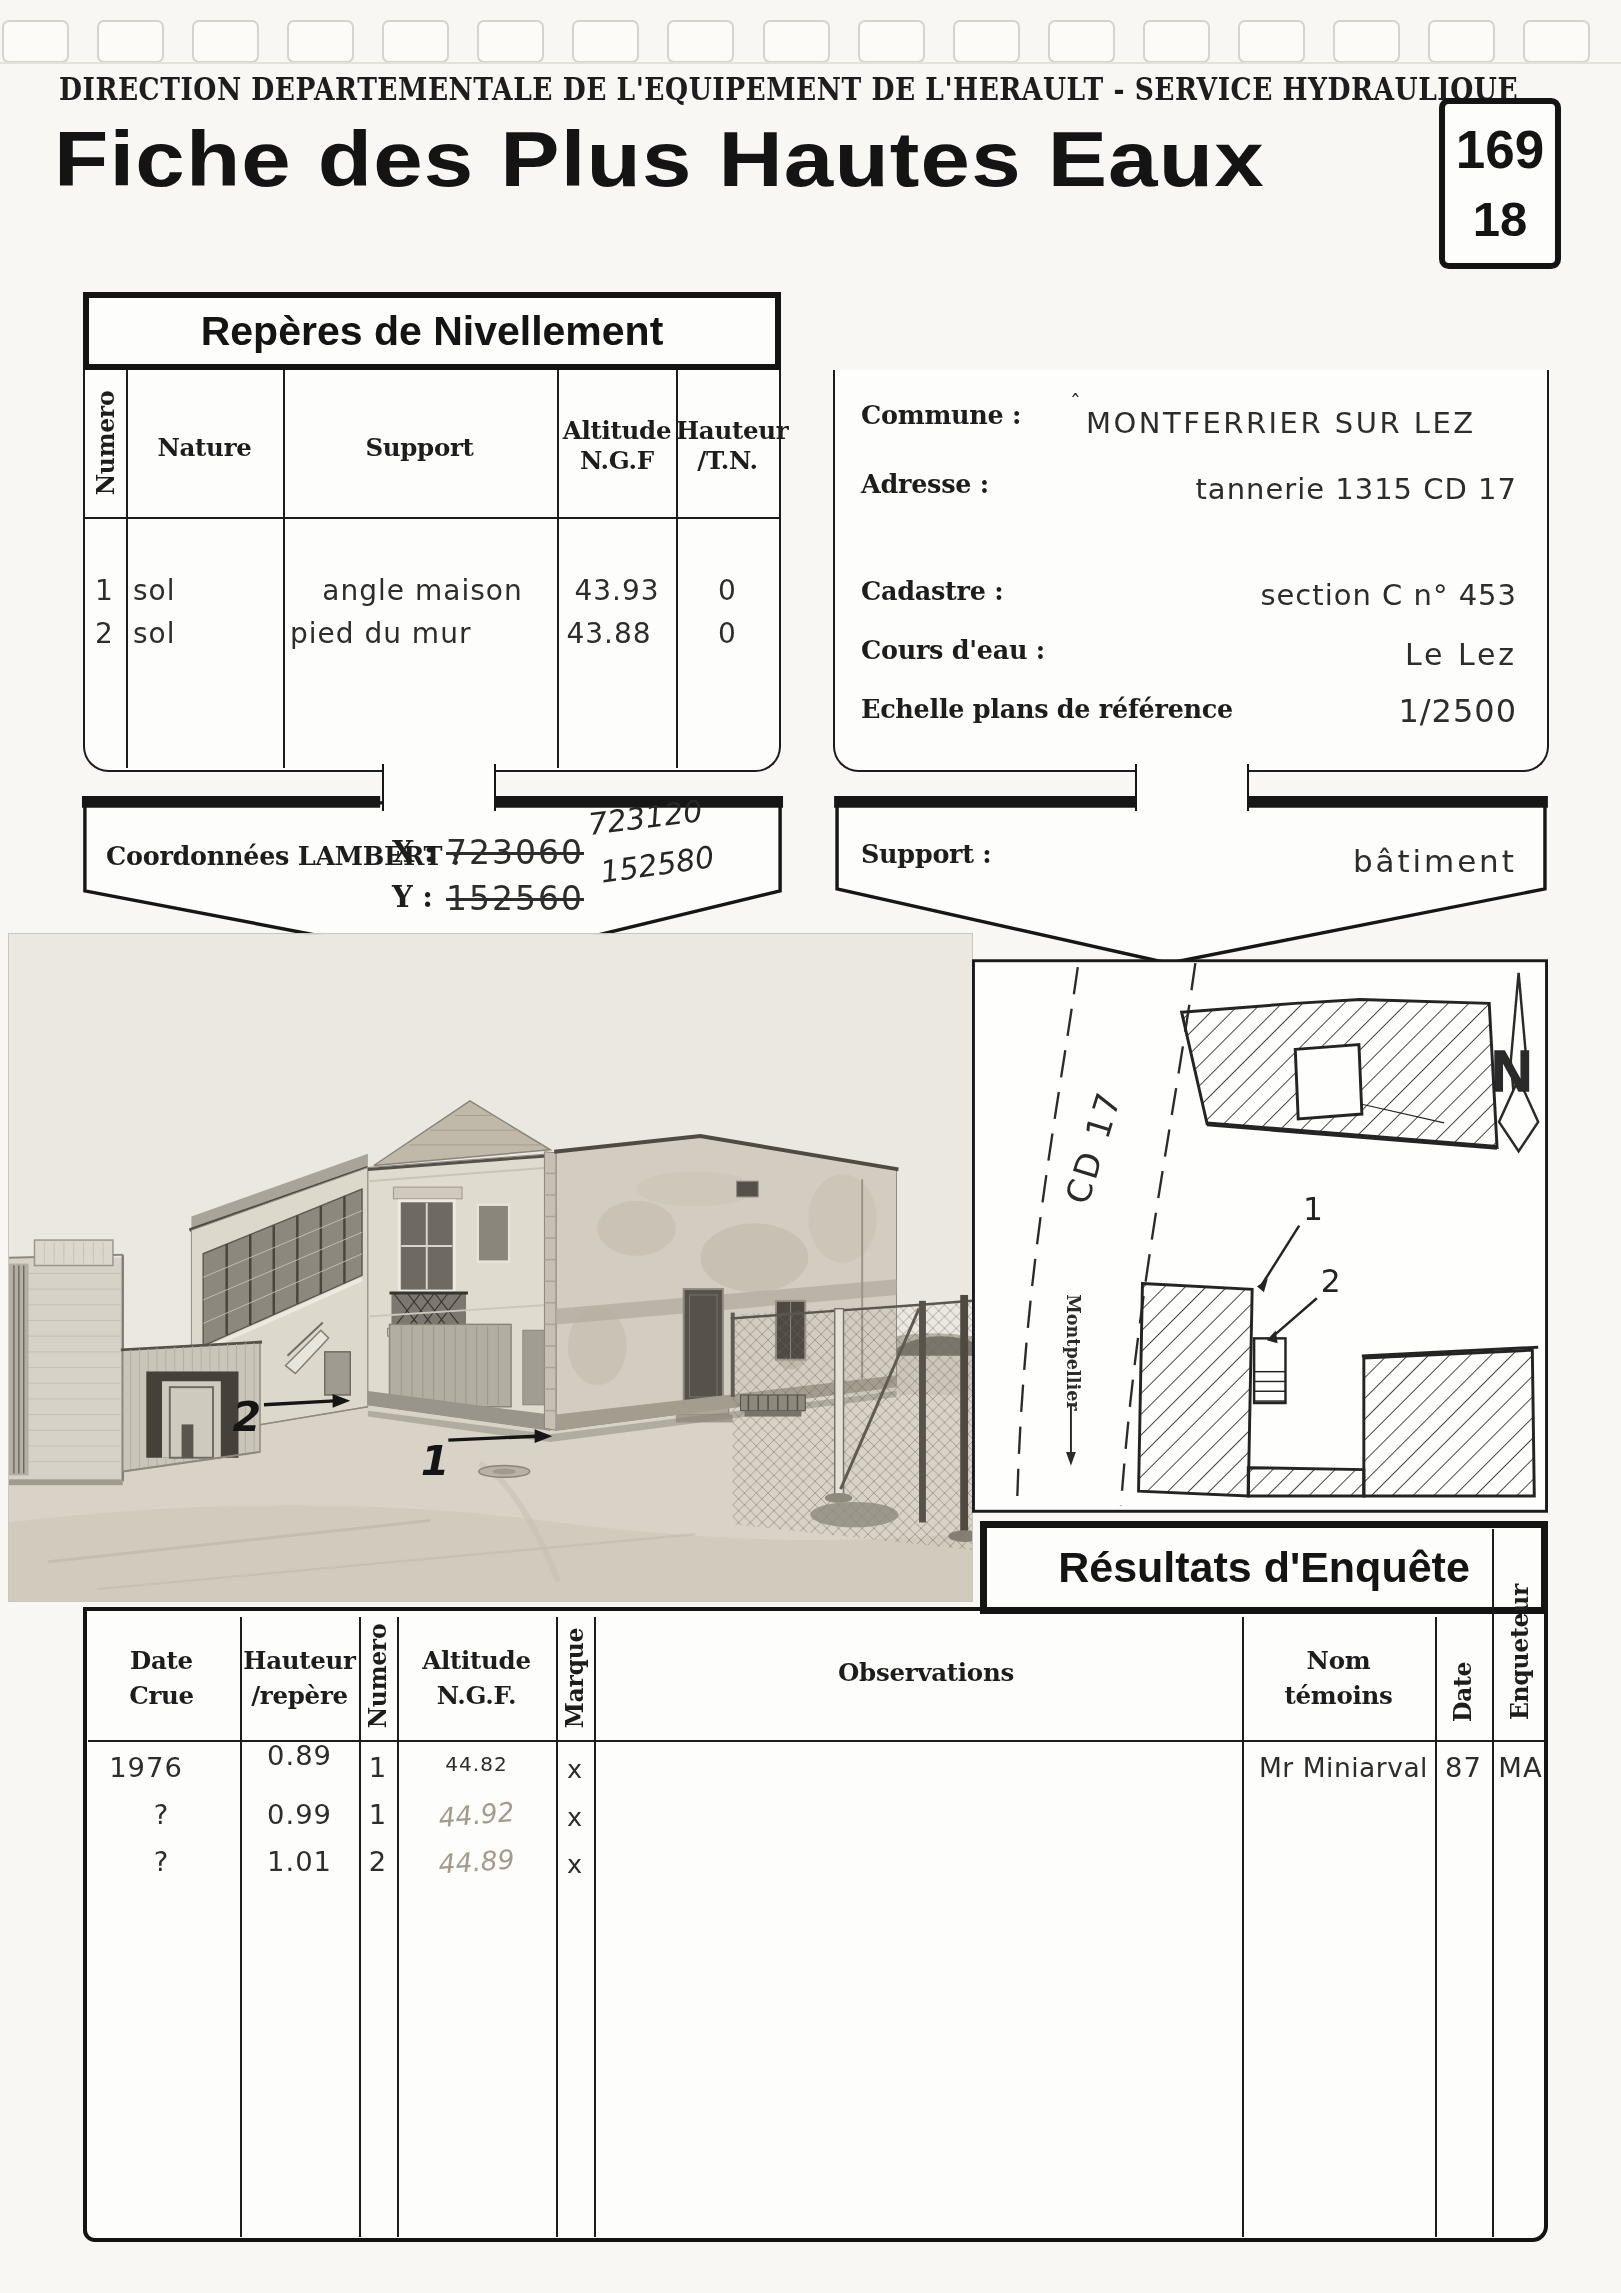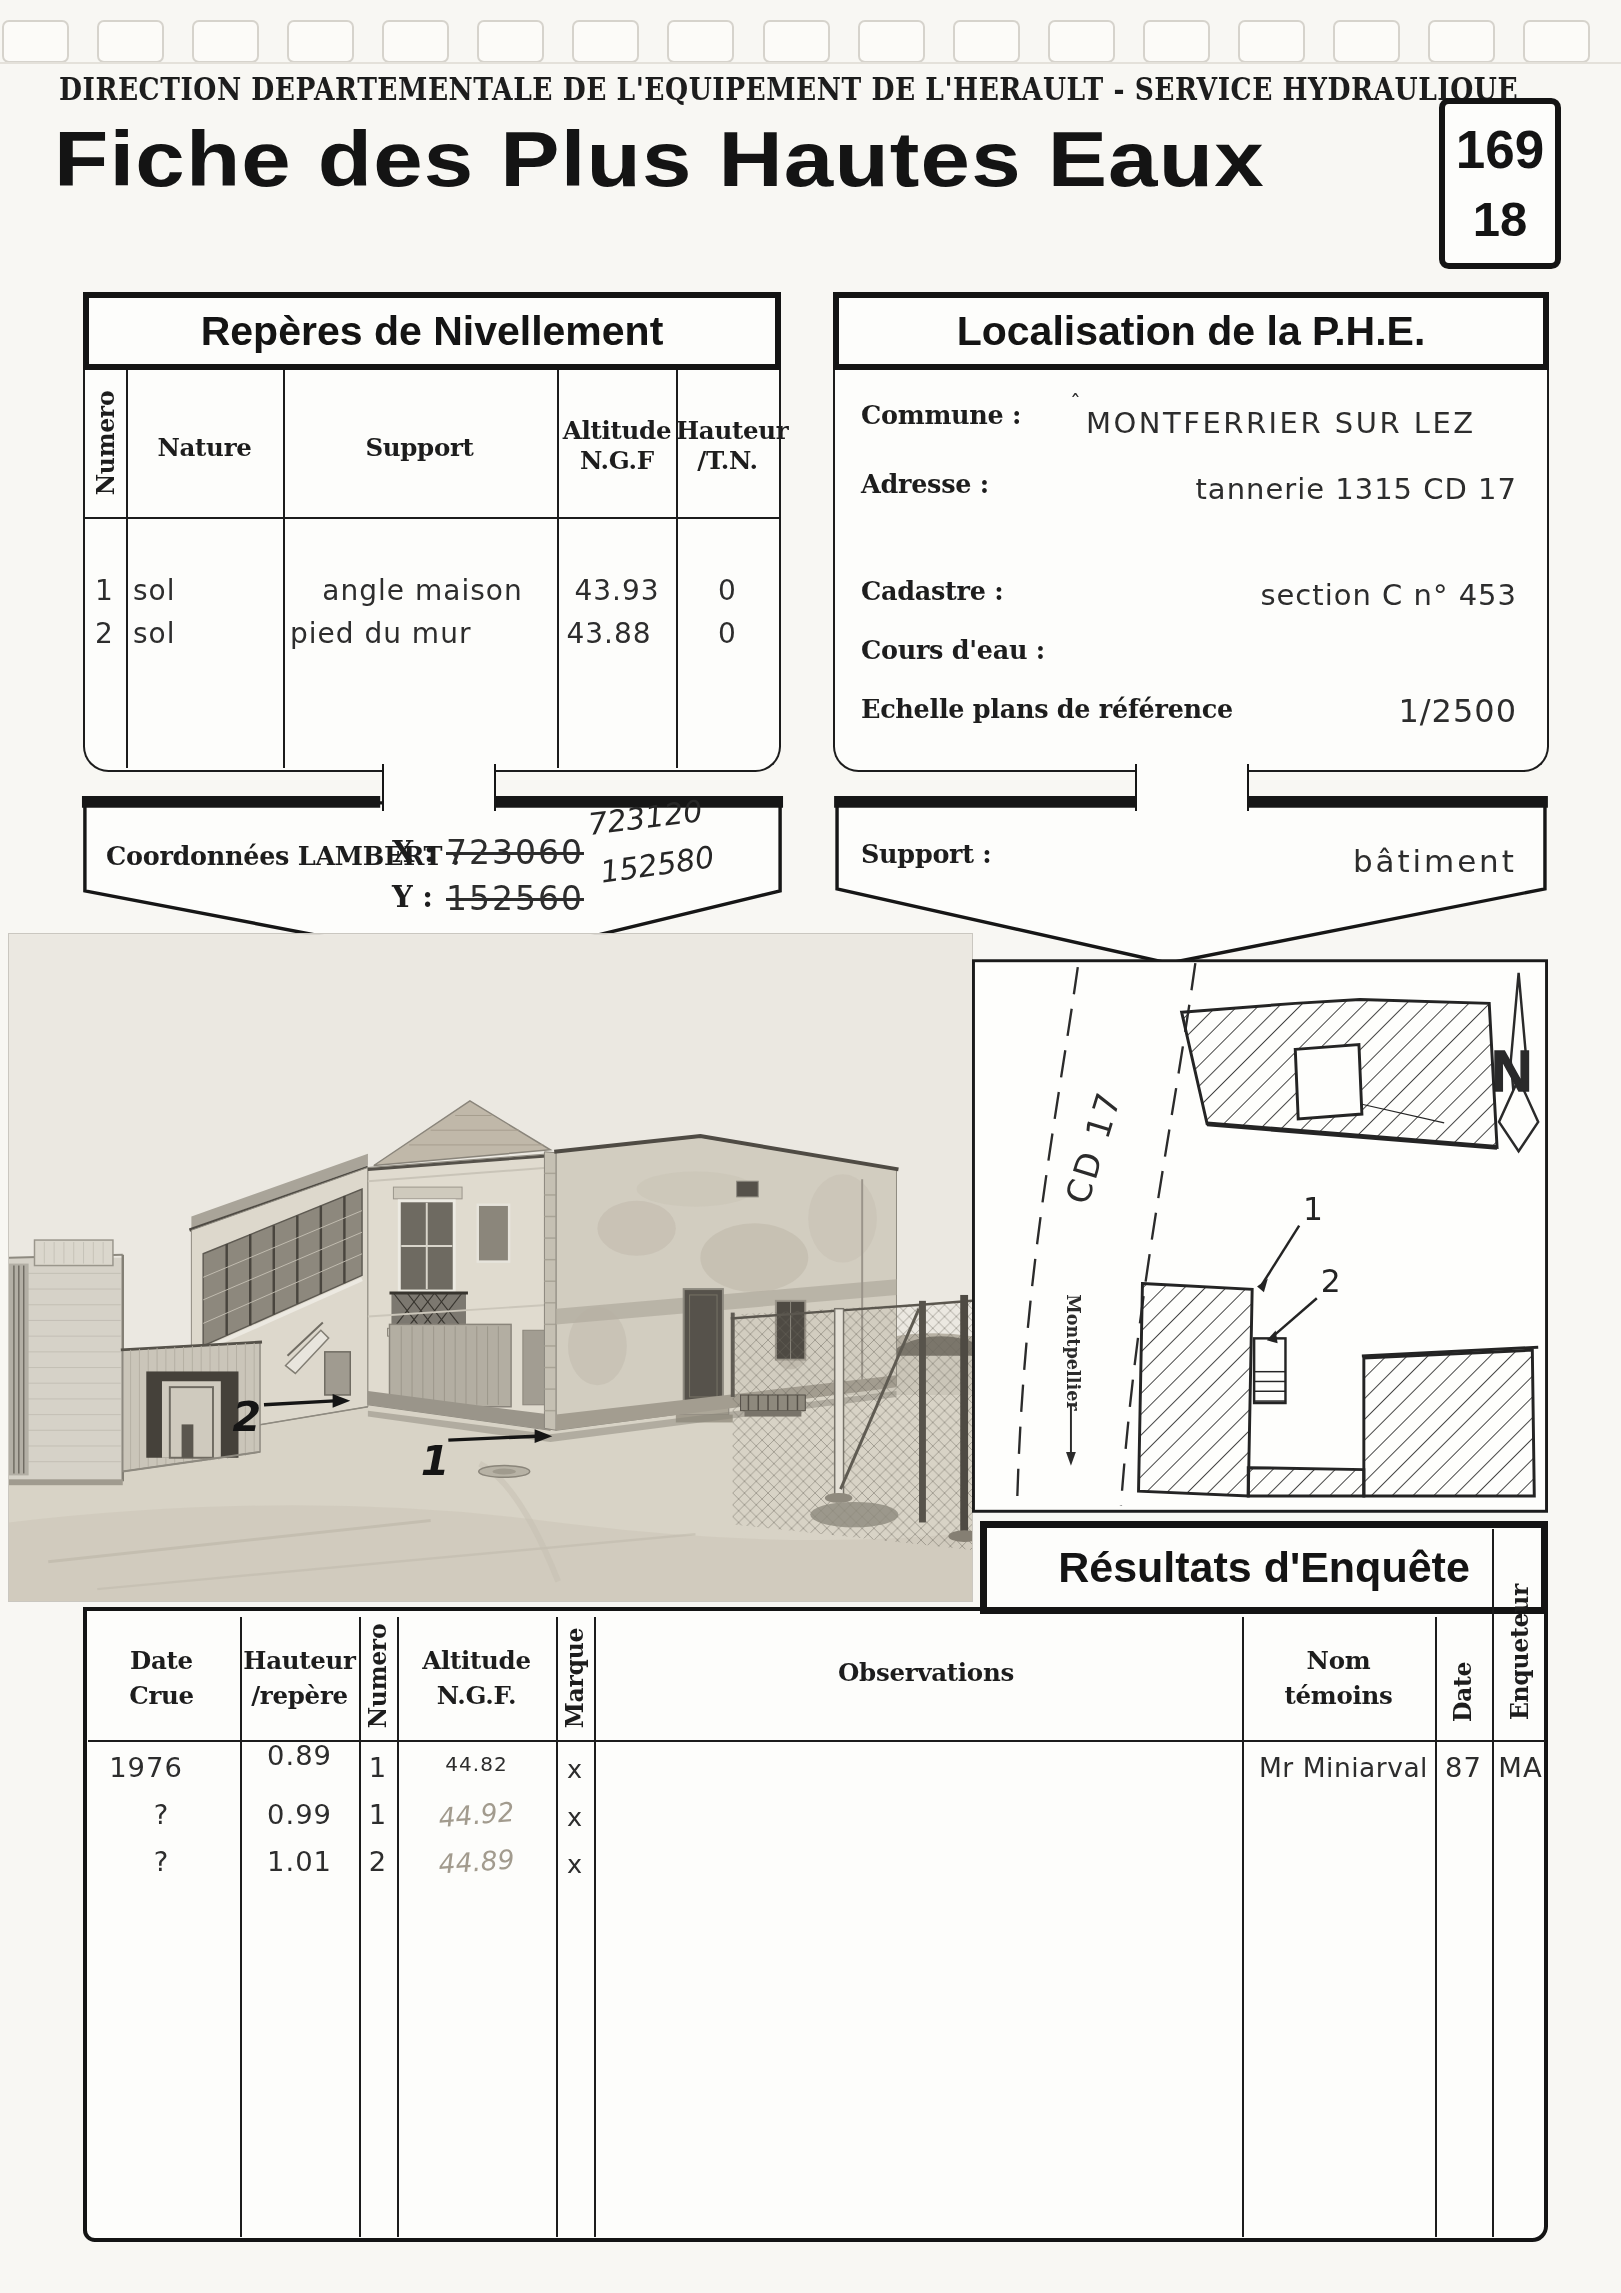"Localisation de la P.H.E." div.boxtitle { html: <div> <span>Localisation de la P.H.E.</span> </div> -> none }
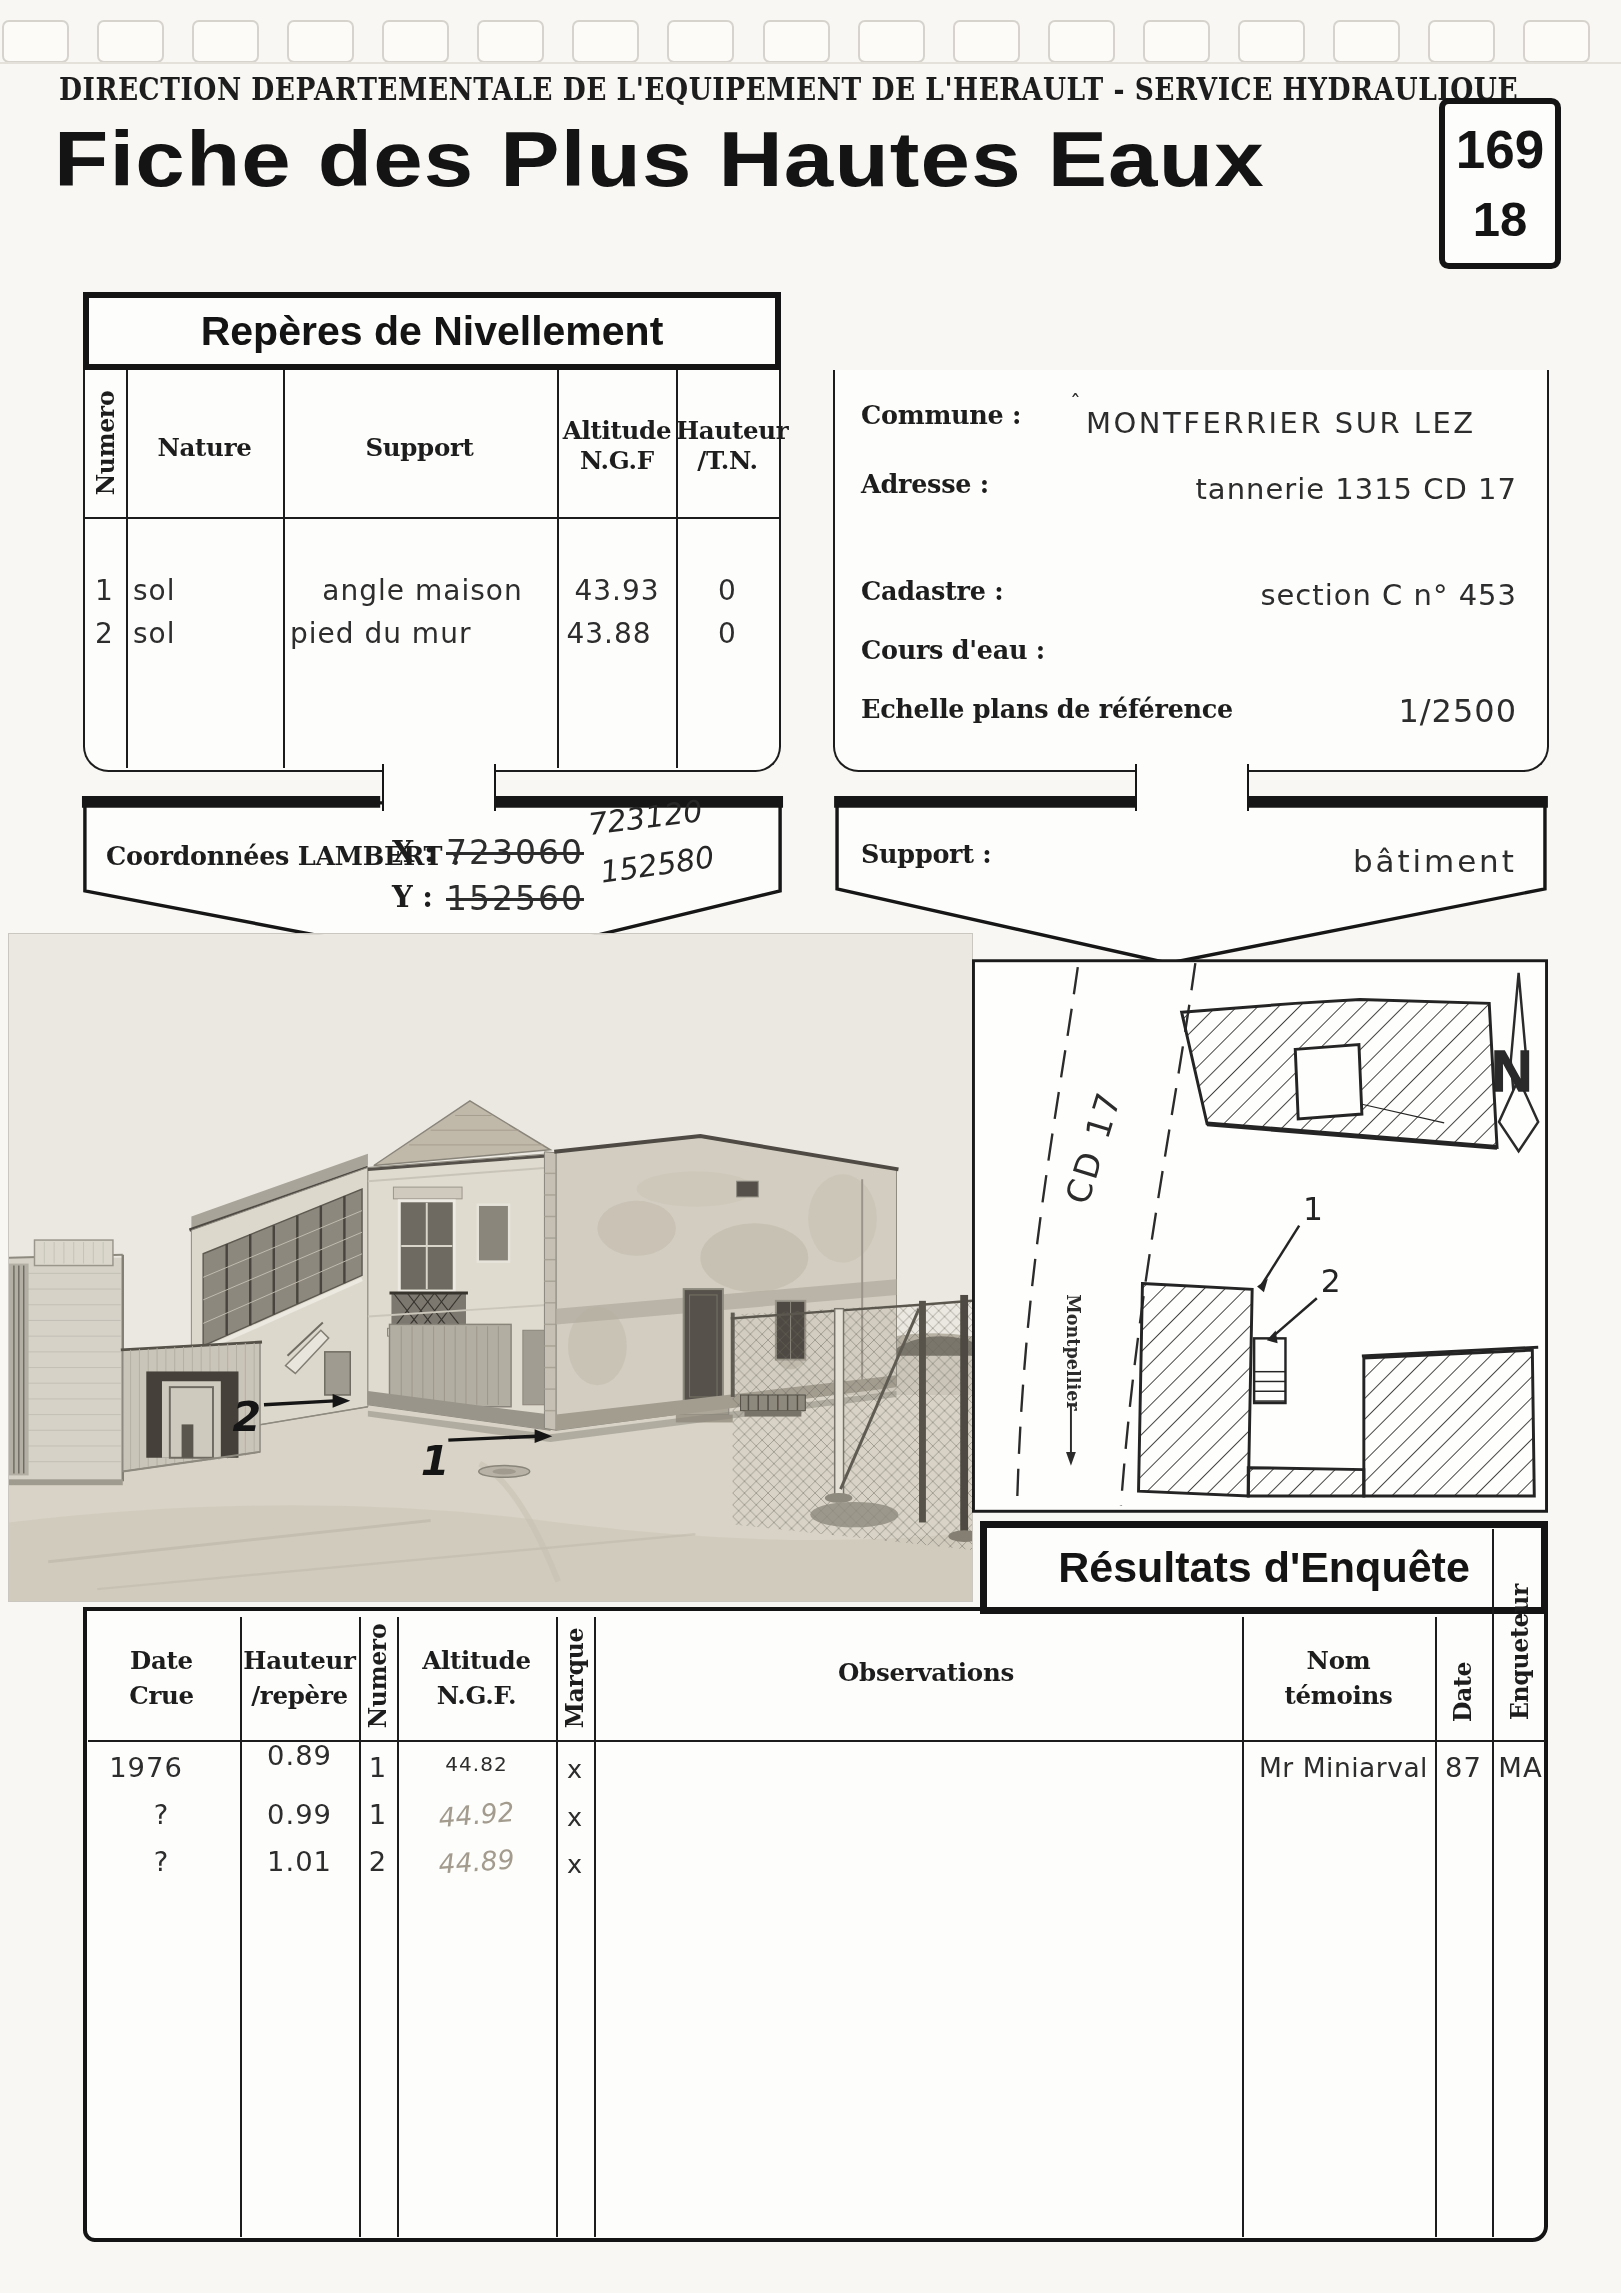"Le Lez" div.abs { html: none -> <div>Le Lez</div> }
